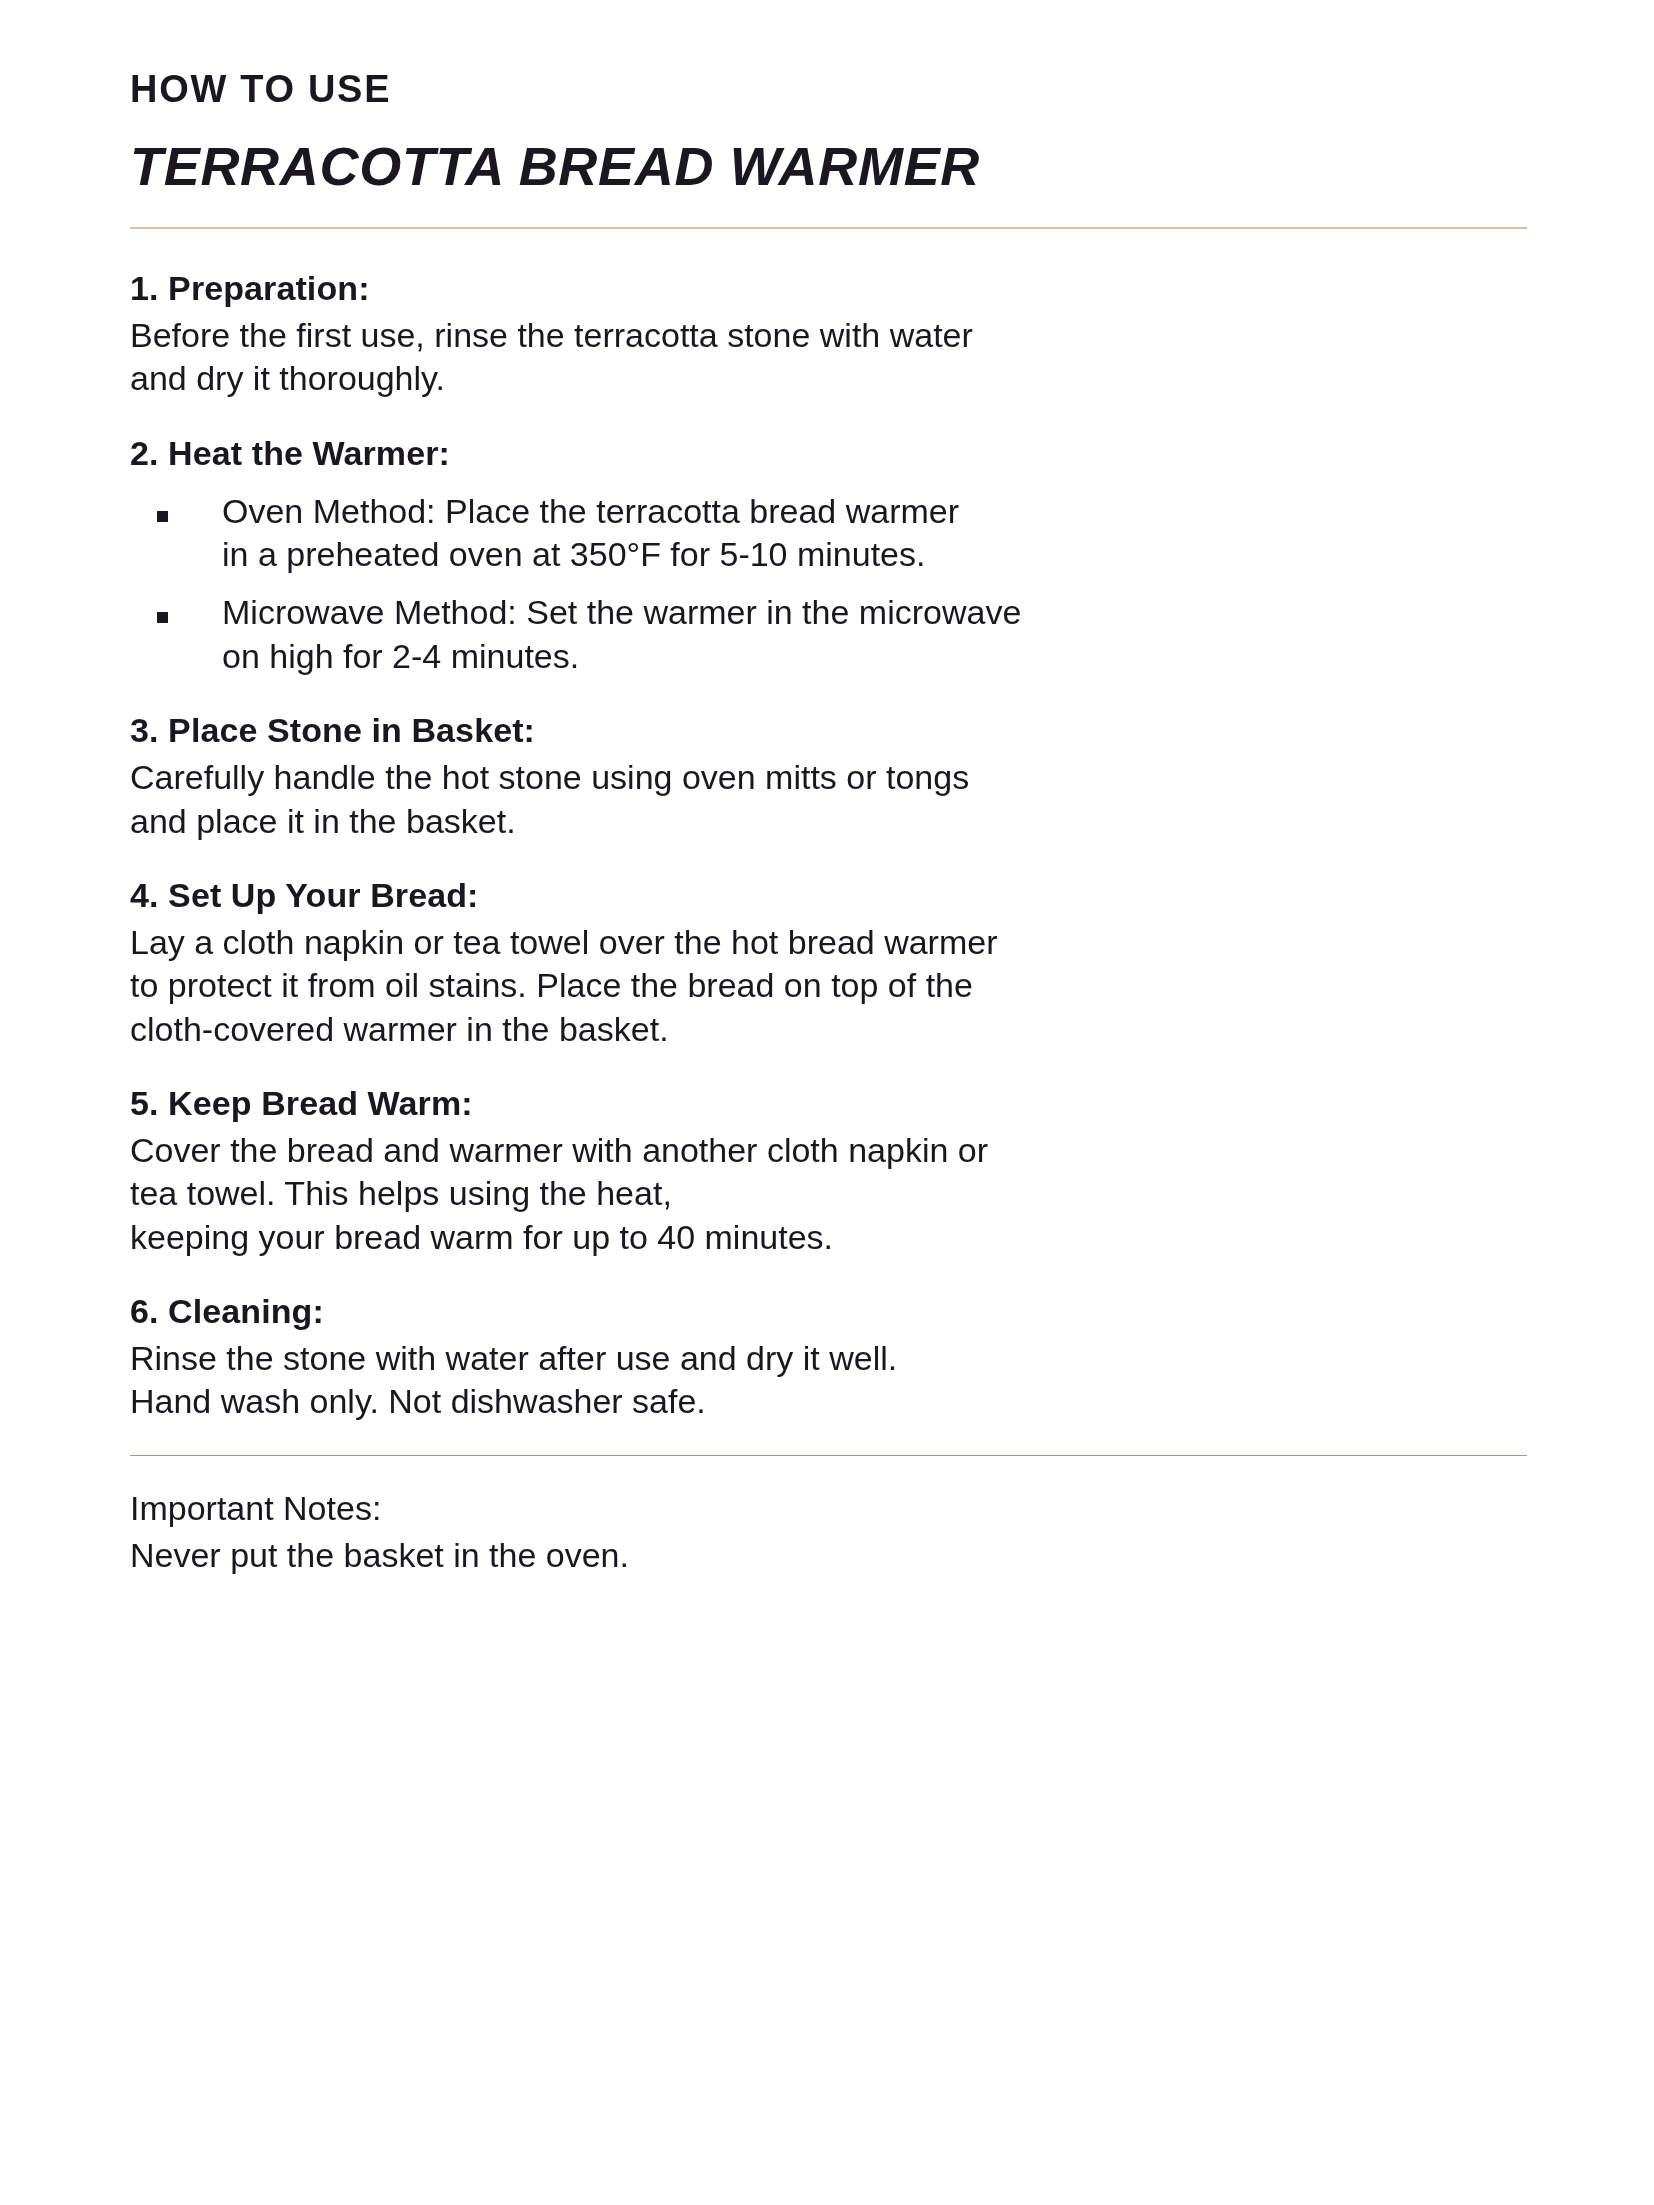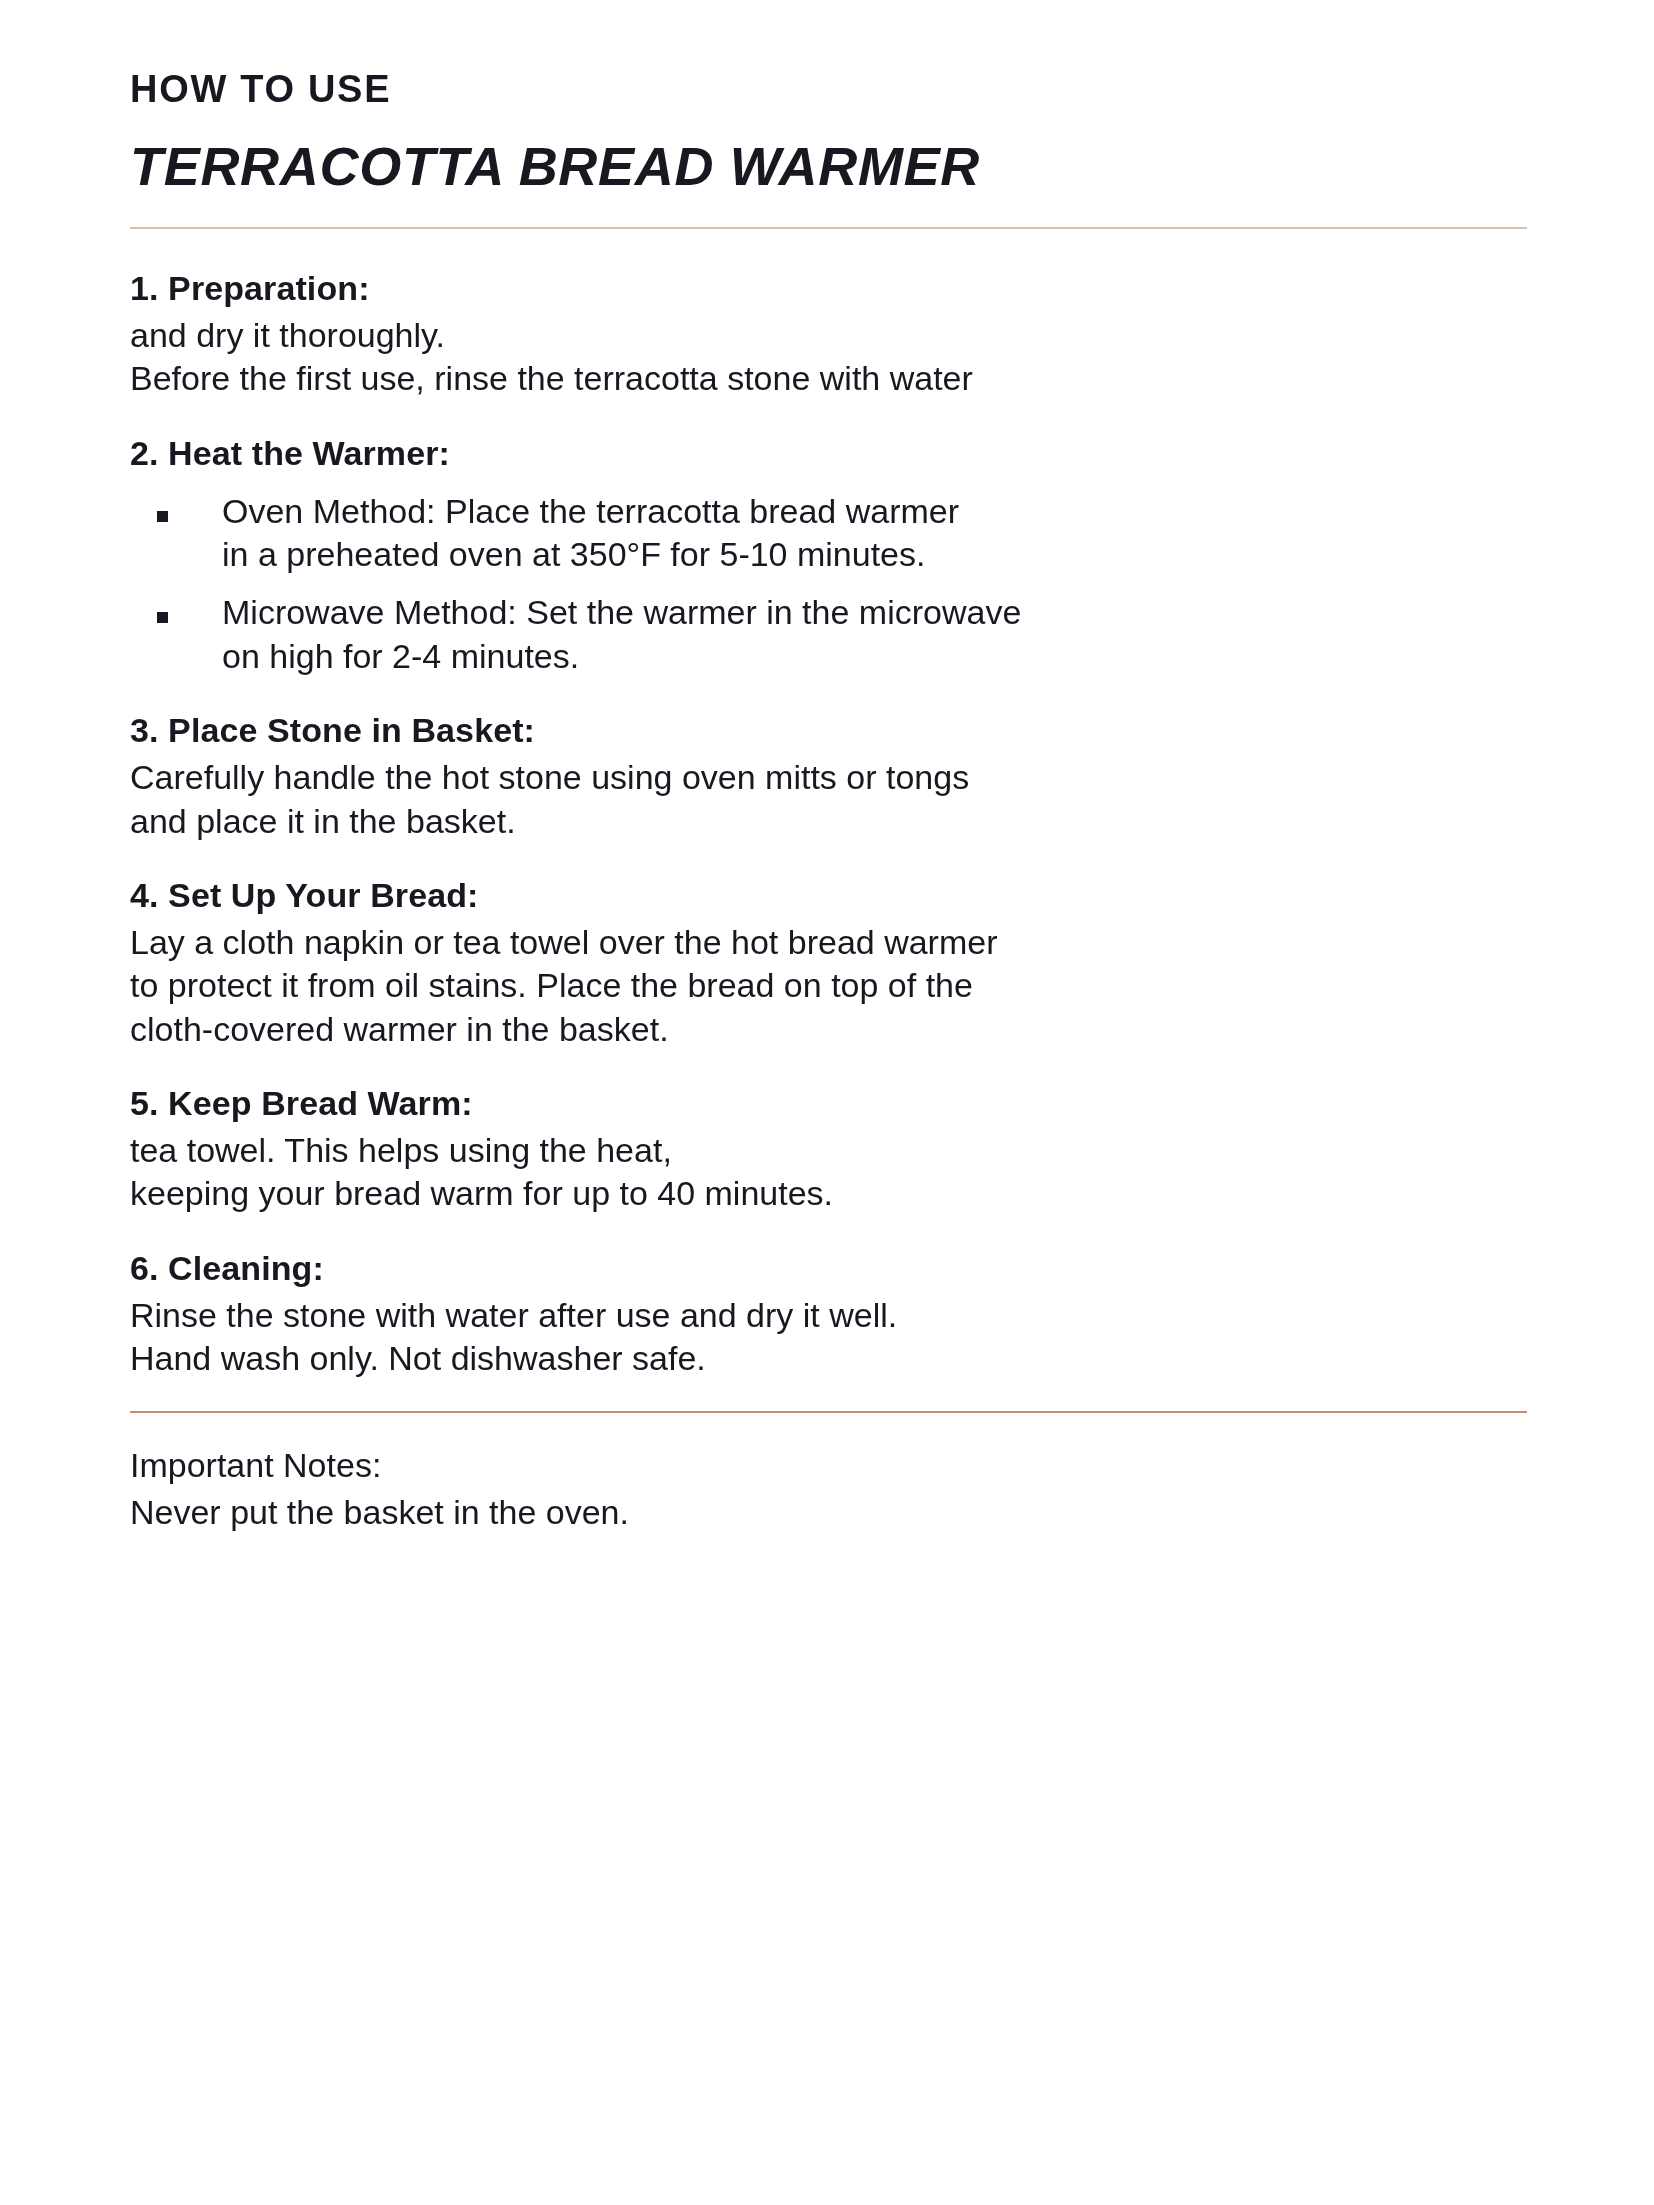"and dry it thoroughly." span.nowrap-line { order: before "Before the first use, rinse" -> after "Before the first use, rinse" }
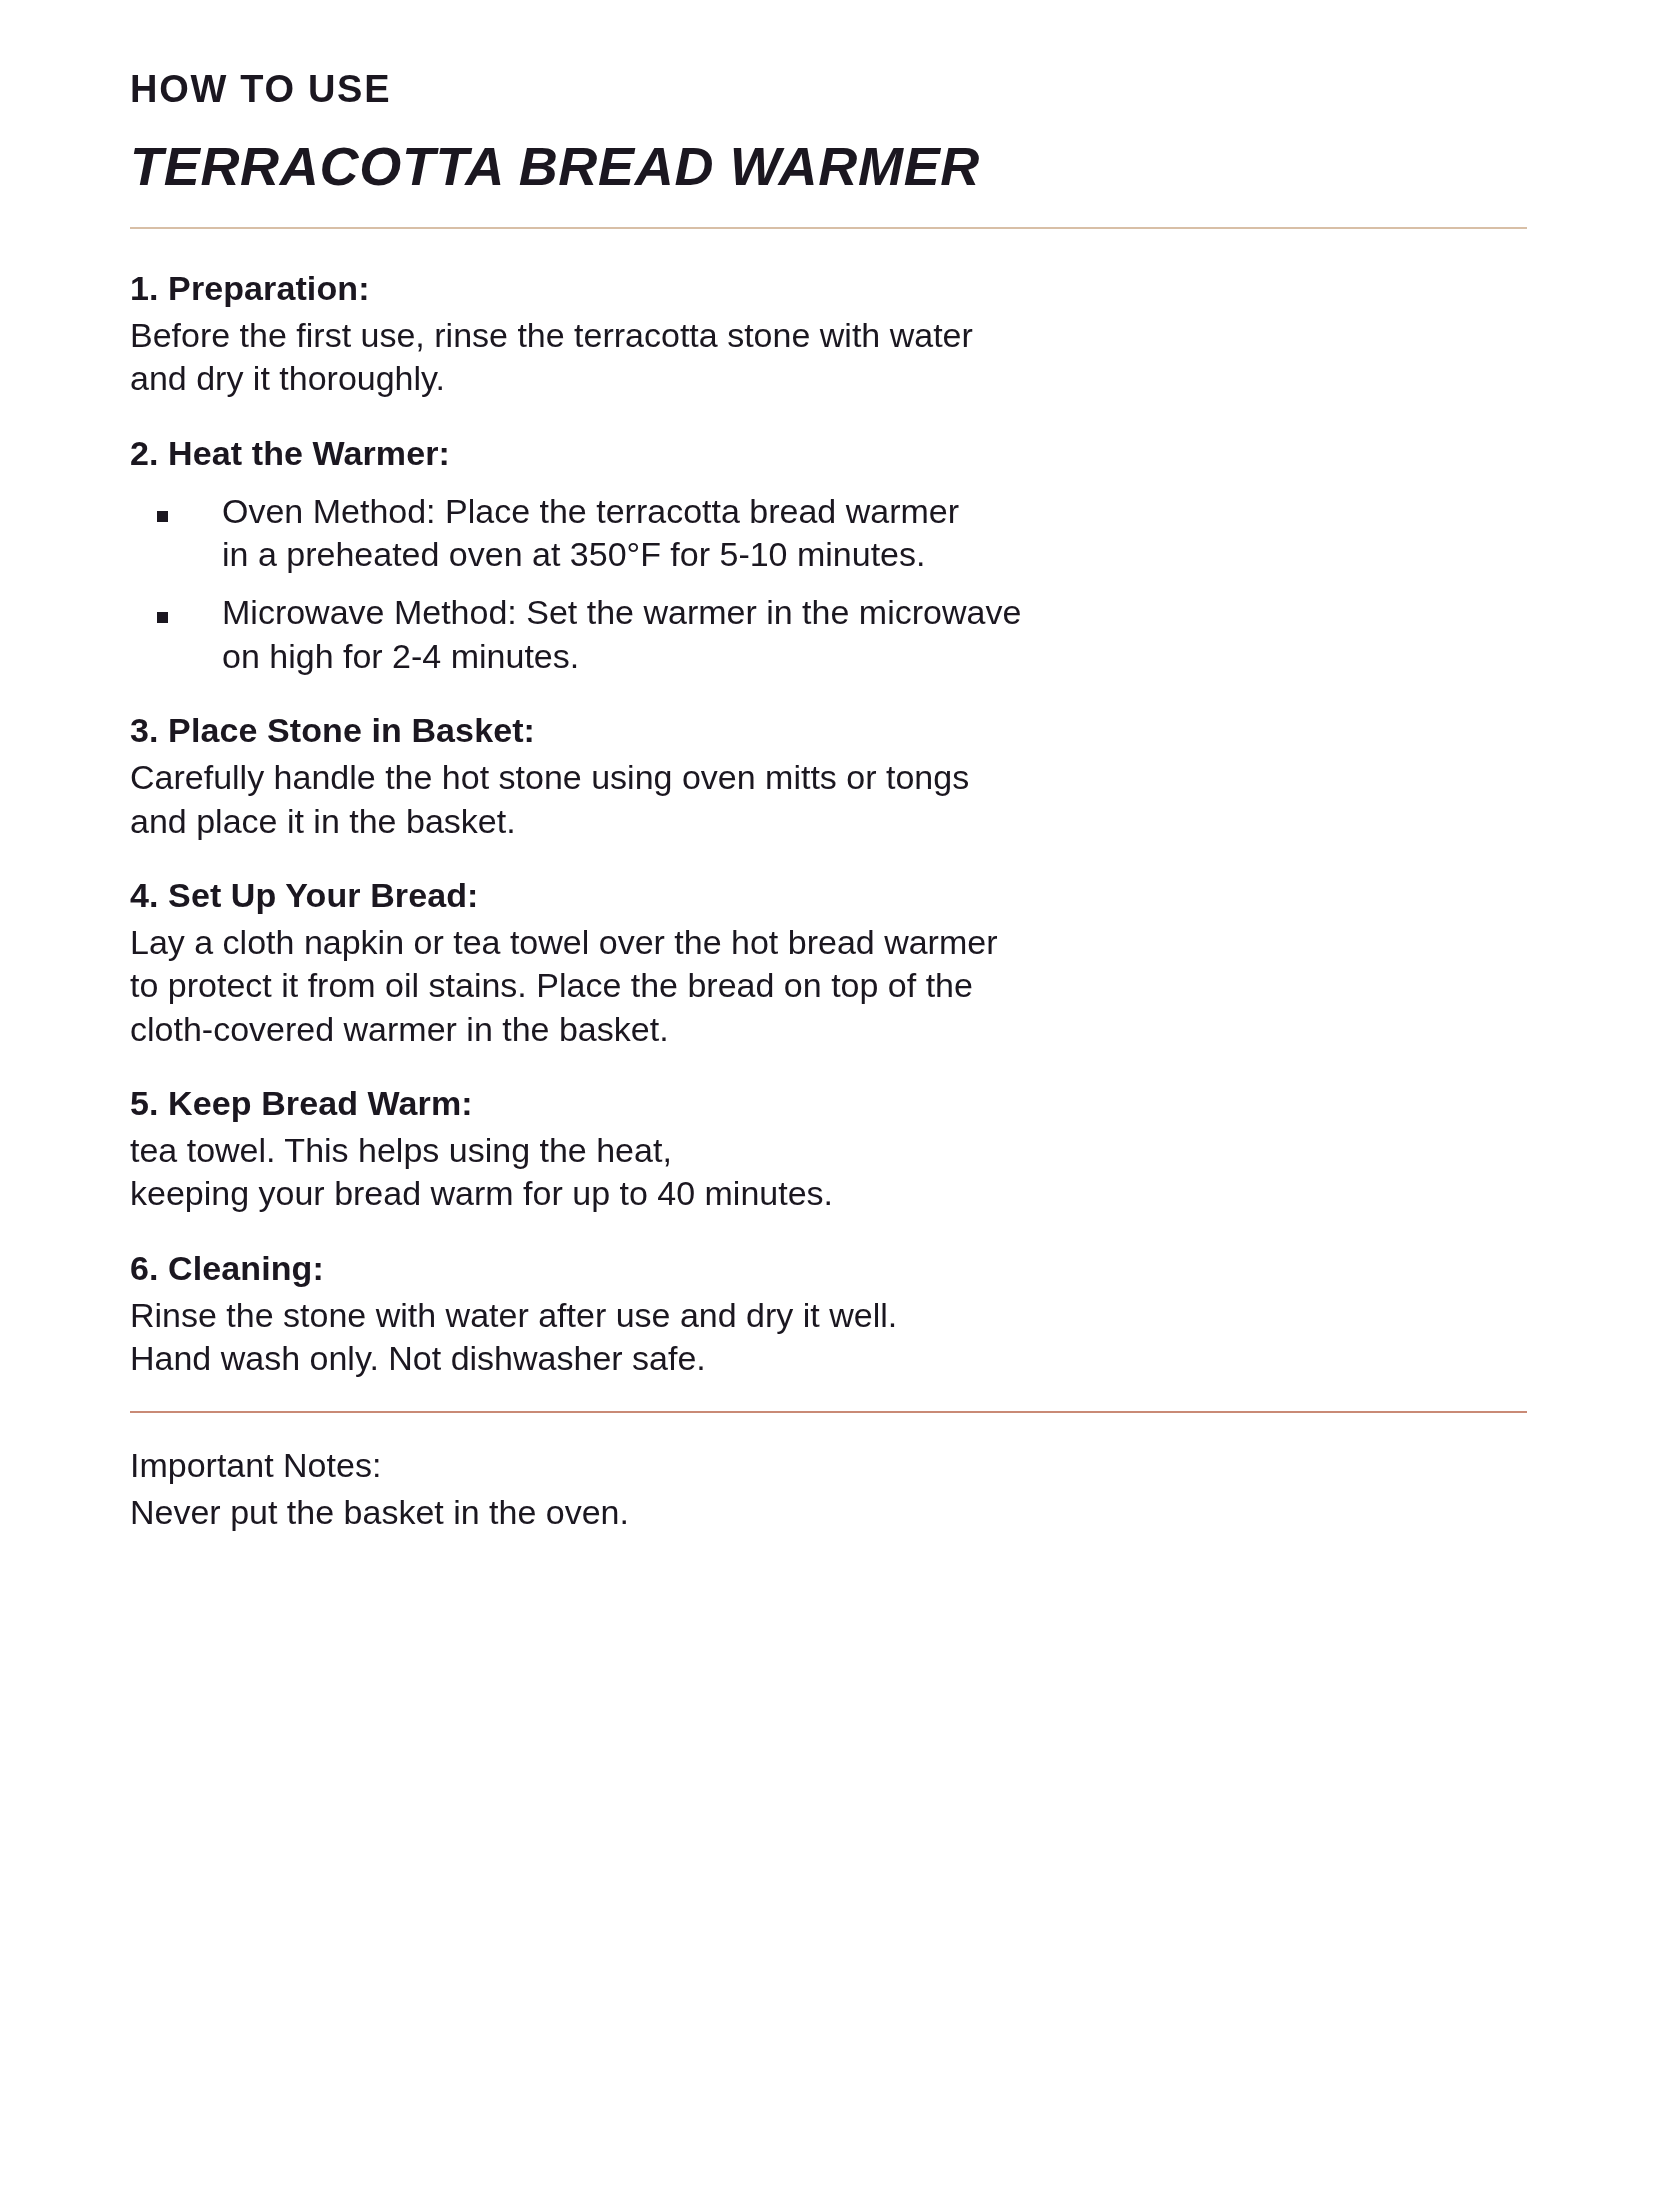"Cover the bread and warmer" span.nowrap-line { html: none -> <span>Cover the bread and warmer with another cloth napkin or</span> }
